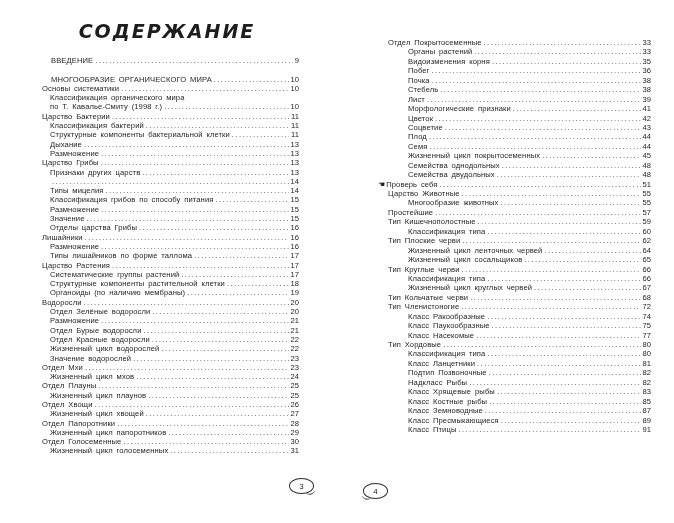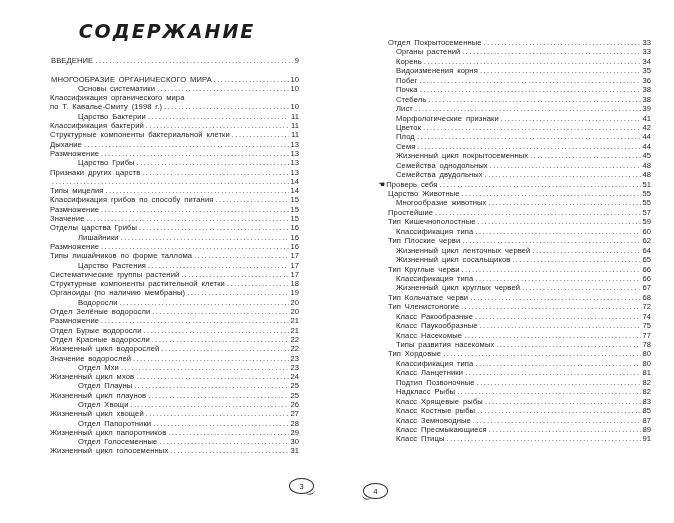"Органы растений" #right-page .lvl2 { margin-left: none -> 12px }
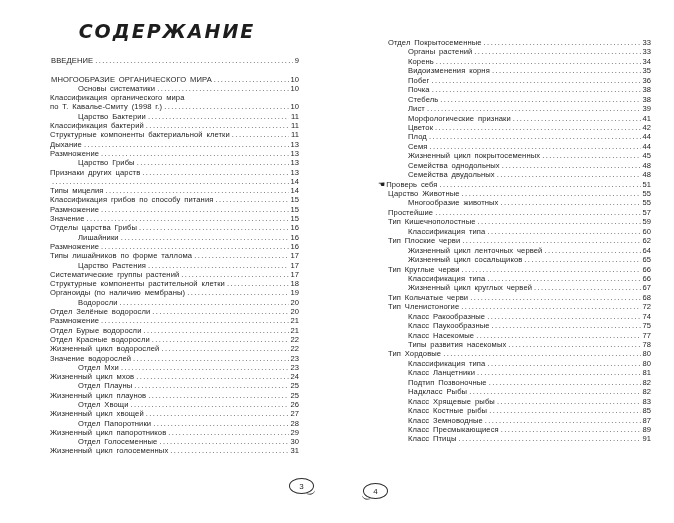"Корень" div.toc-row { html: <div> <span>Корень</span> <span></span> <span>34</span> </div> -> none }
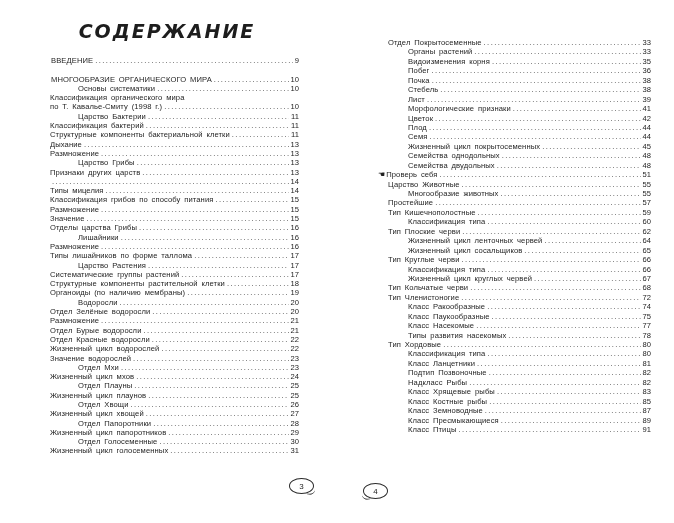"Основы систематики" #left-page .lvl1 { margin-left: 36px -> none }
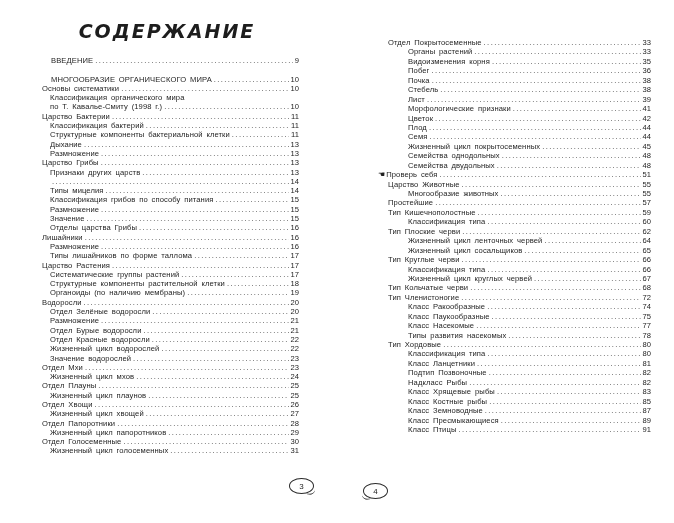"Соцветие" div.toc-row { html: none -> <div> <span>Соцветие</span> <span></span> <span>43</span> </div> }
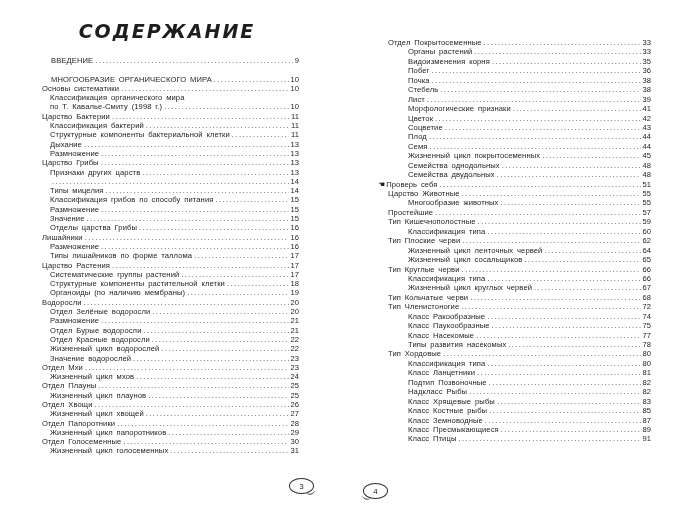"Типы развития насекомых" div.toc-row { html: <div> <span>Типы развития насекомых</span> <span></span> <span>78</span> </div> -> none }
